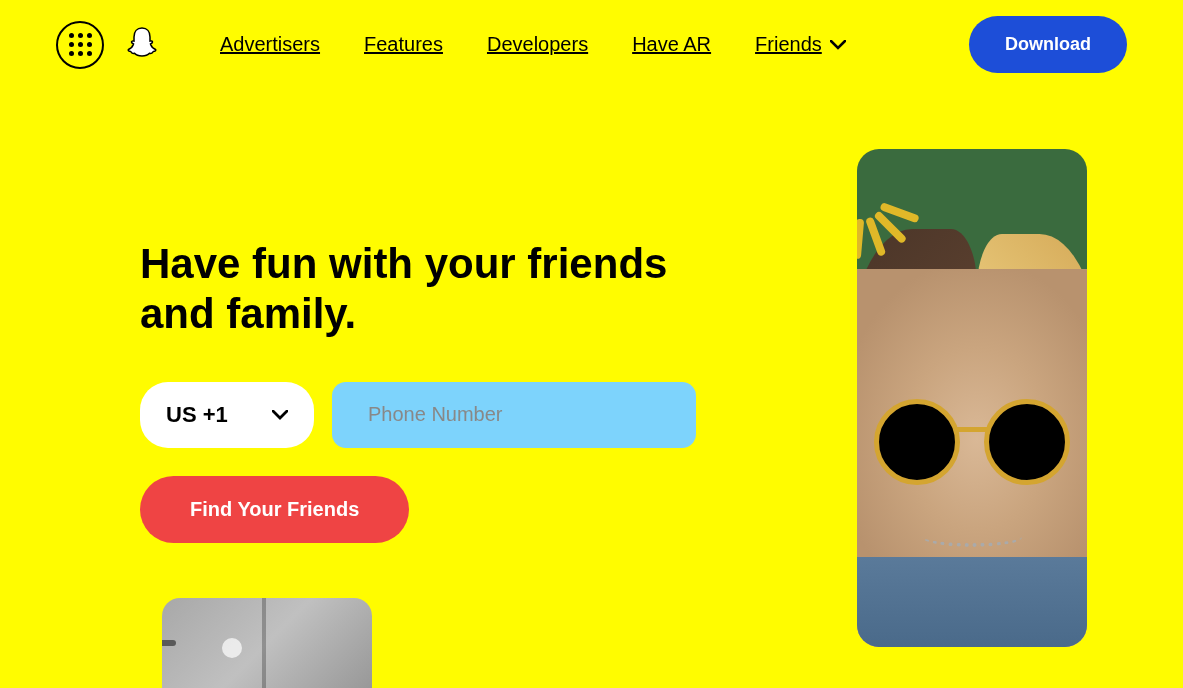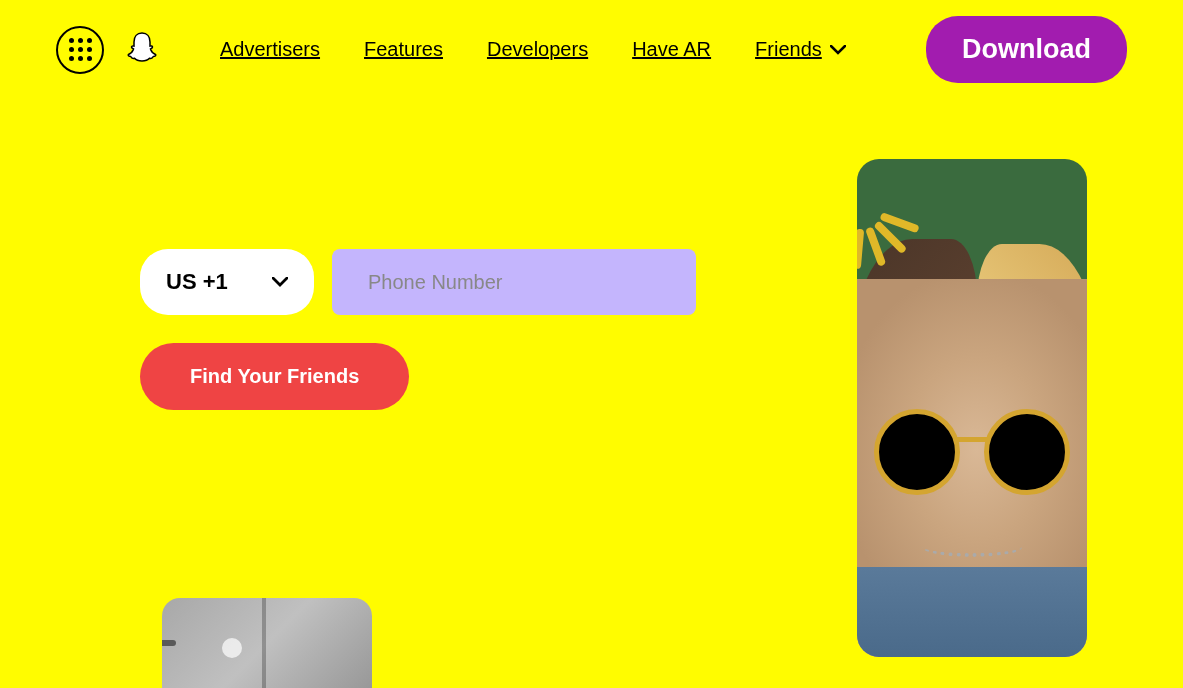"Download" .download-btn { background: #a21caf -> #1d4ed8; font-size: 27px -> 18px }
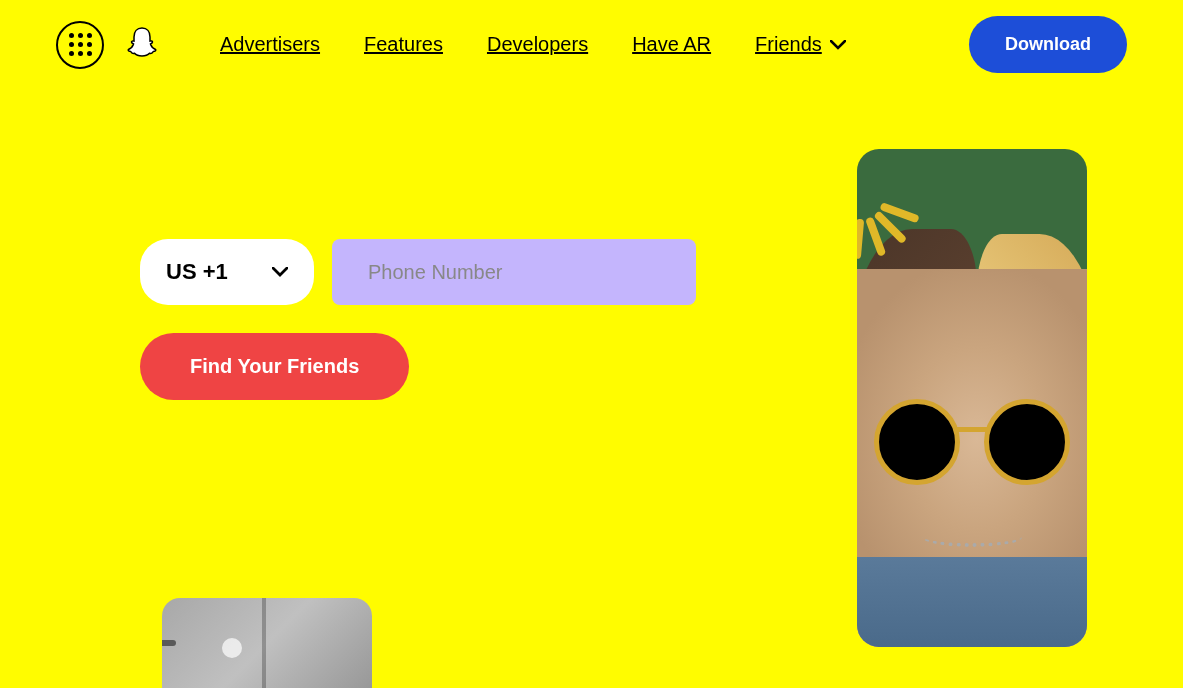"Have fun with your friends" h1.heading { html: none -> <h1>Have fun with your friends and family.</h1> }
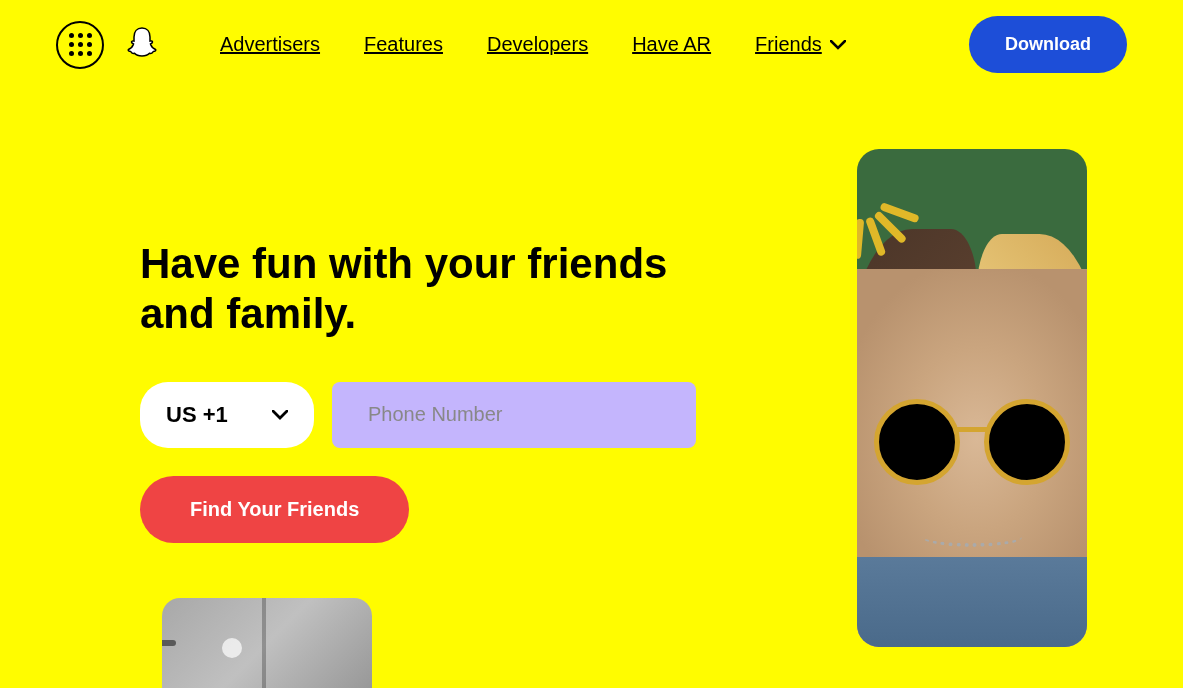"Phone Number" .phone-input { background: #c4b5fd -> #7dd3fc; border-radius: 8px -> 14px }
